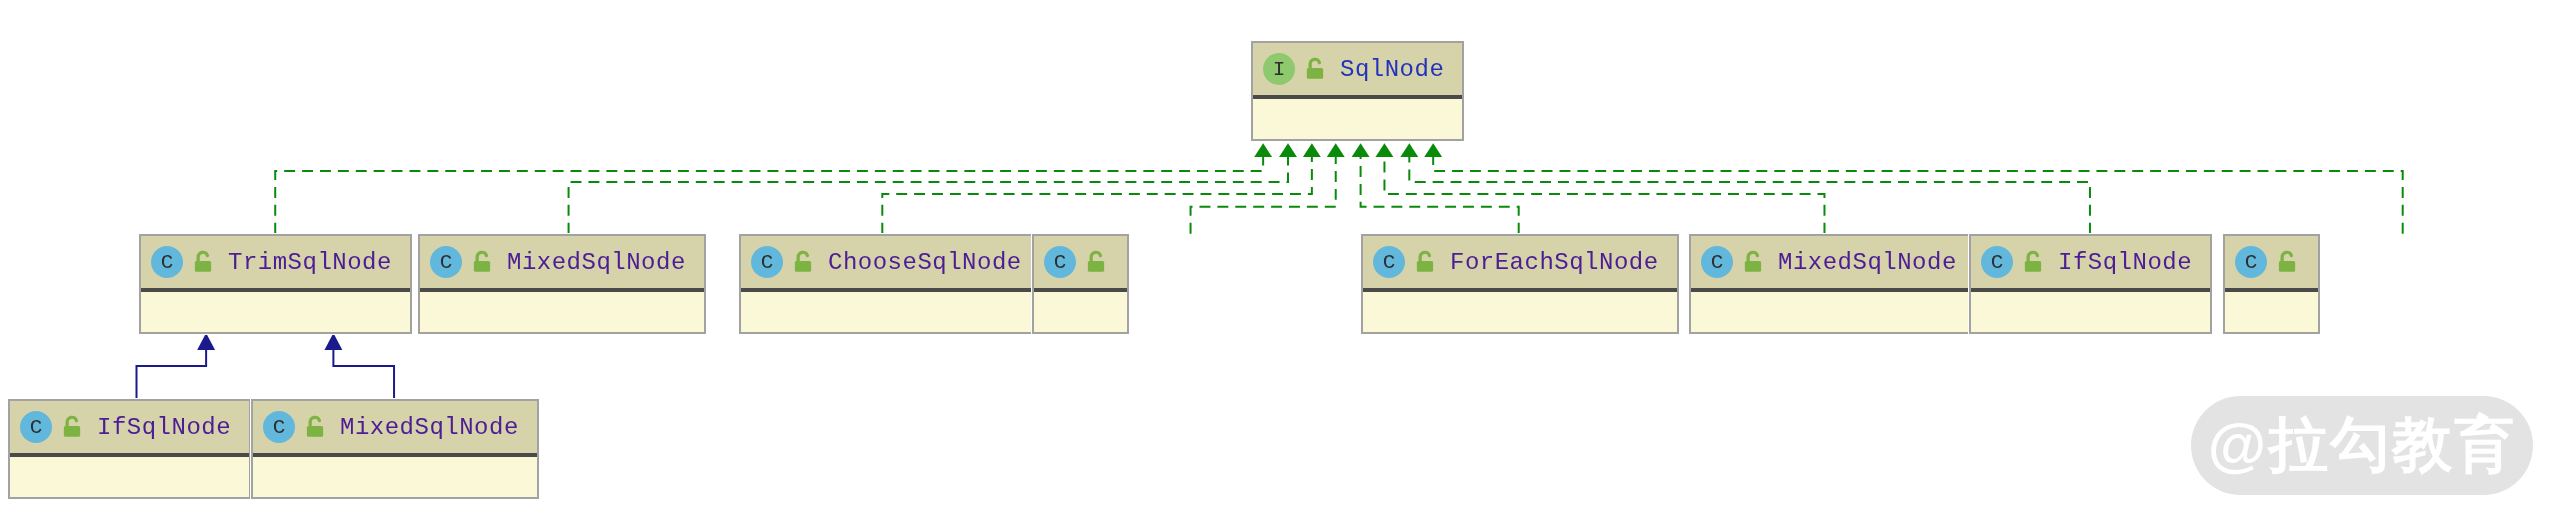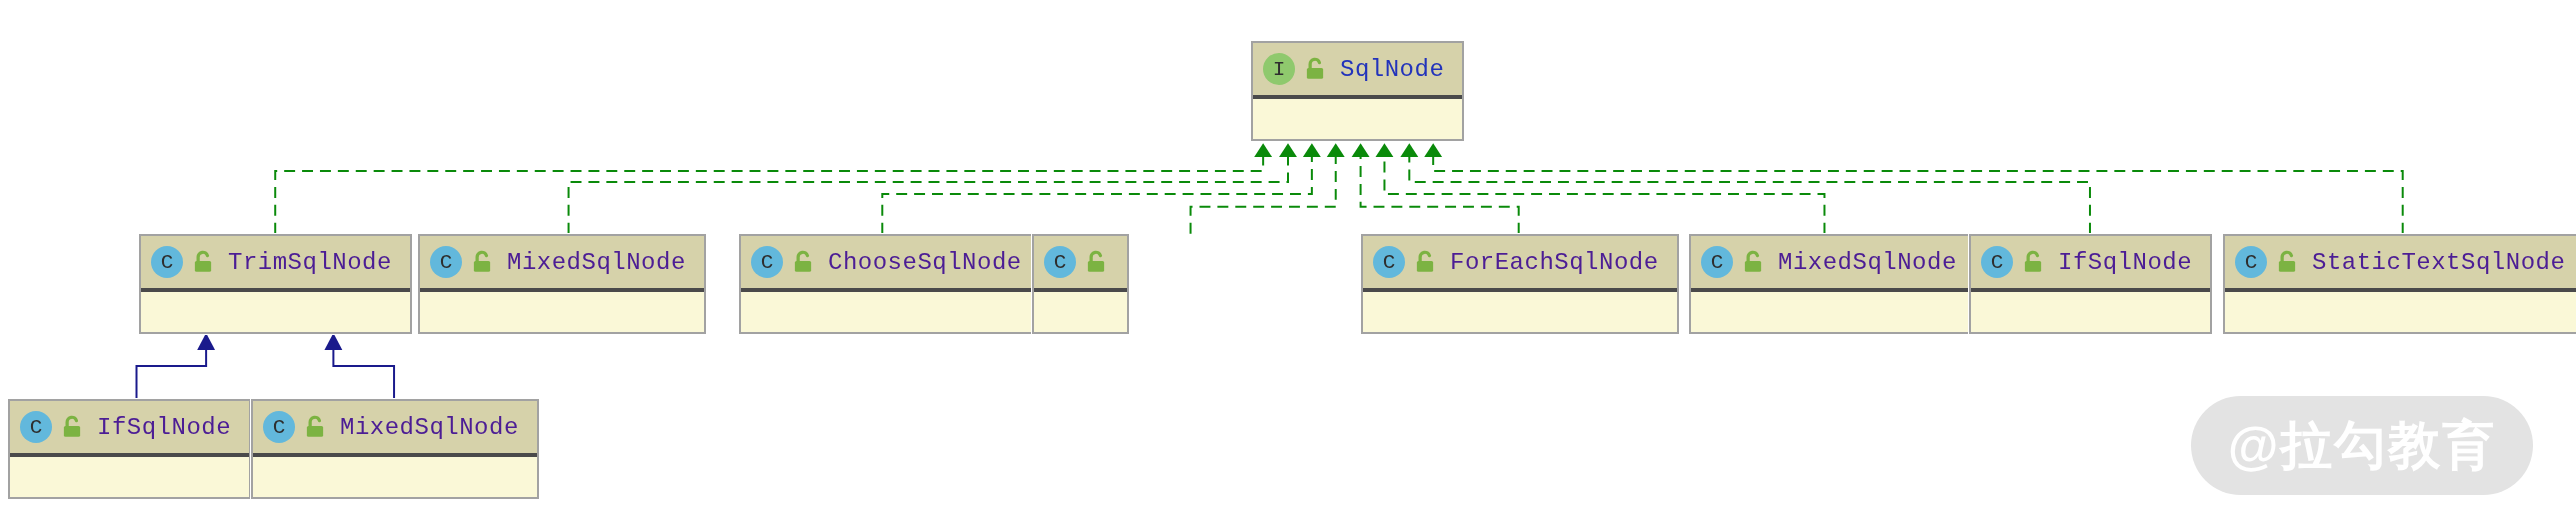"StaticTextSqlNode" span.uml-title { html: <span>StaticTextSqlNode</span> -> none }
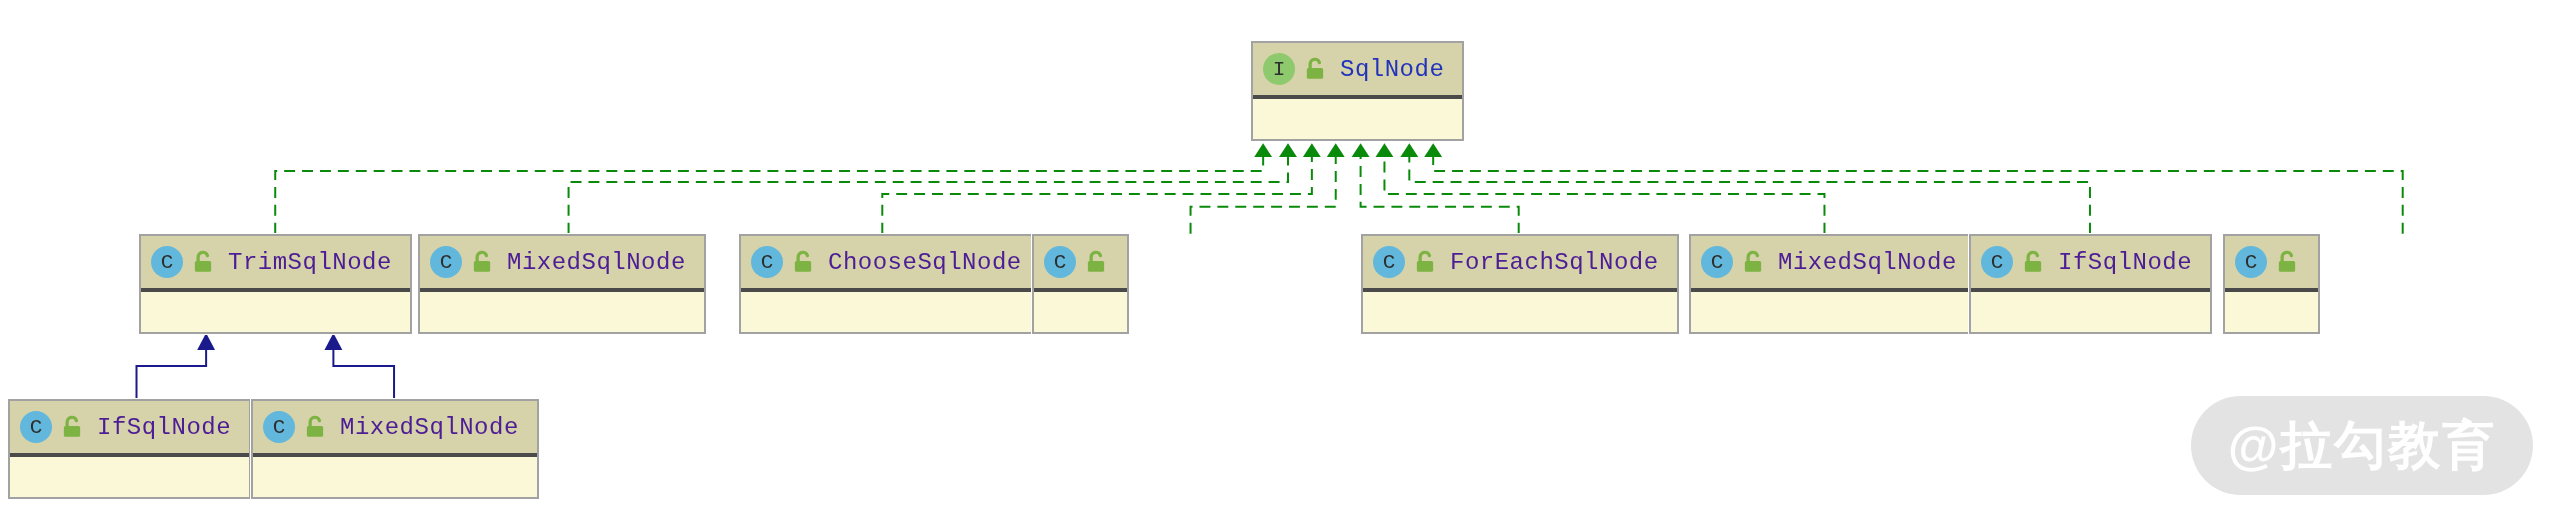"@拉勾教育" #watermark span { font-size: 52px -> 60px }
